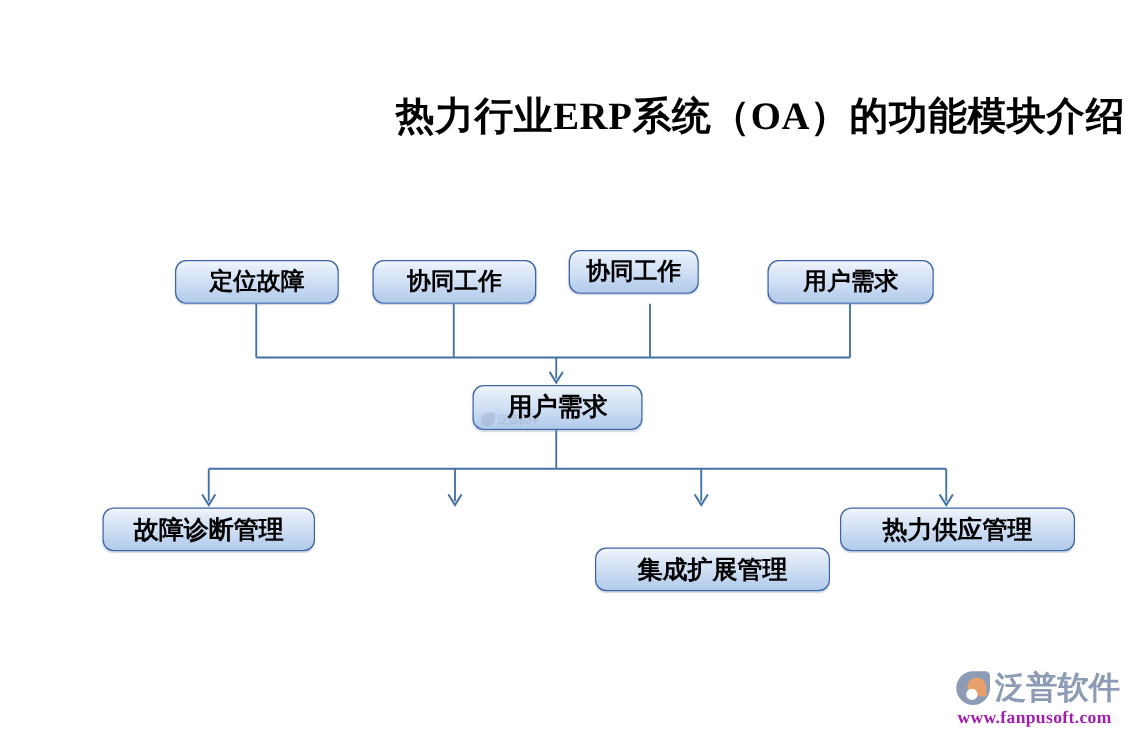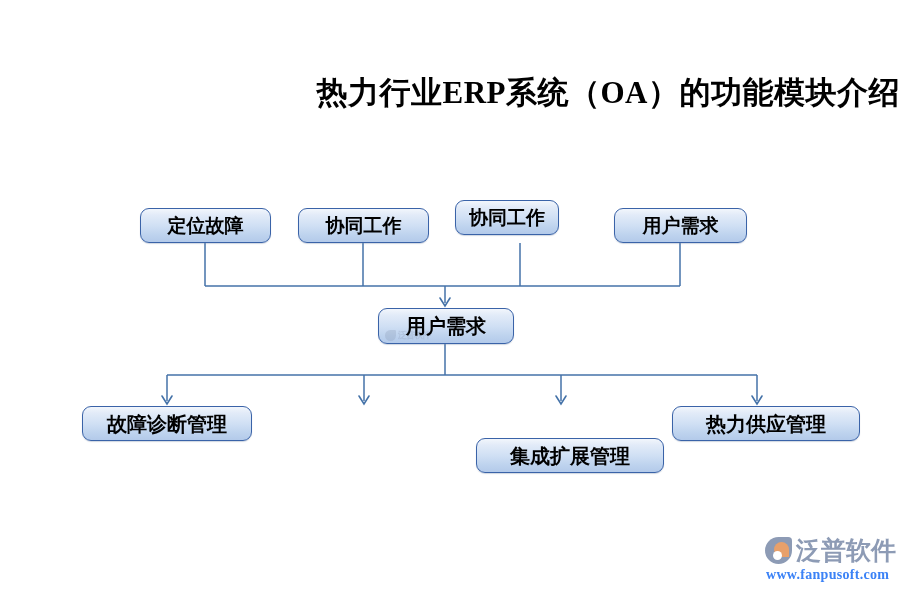"www.fanpusoft.com" #footer-logo .logo-url { color: #3b82f6 -> #a21caf }
